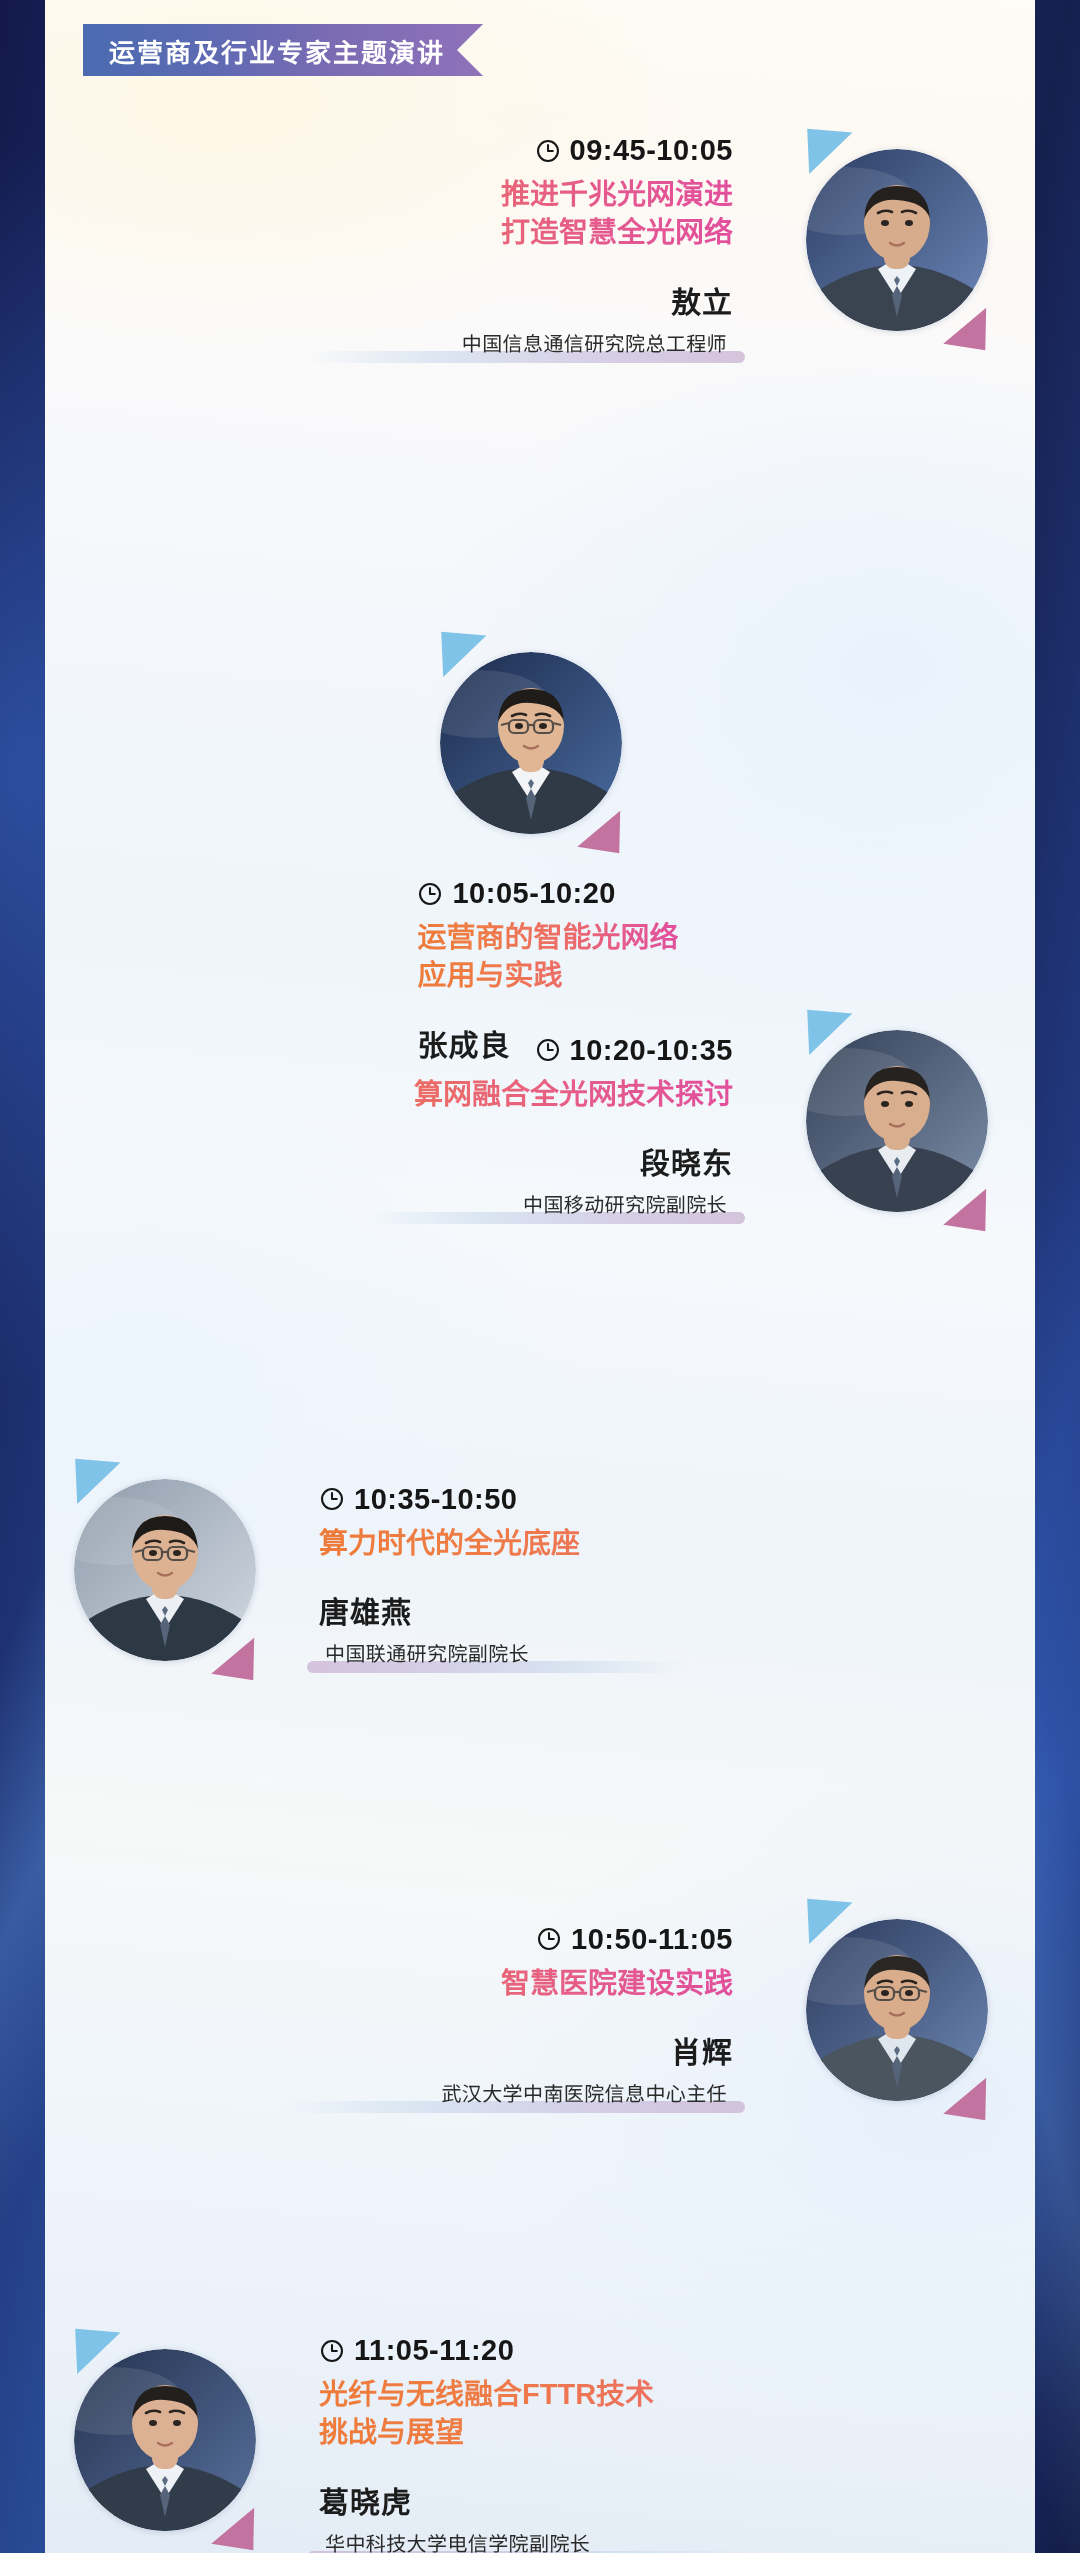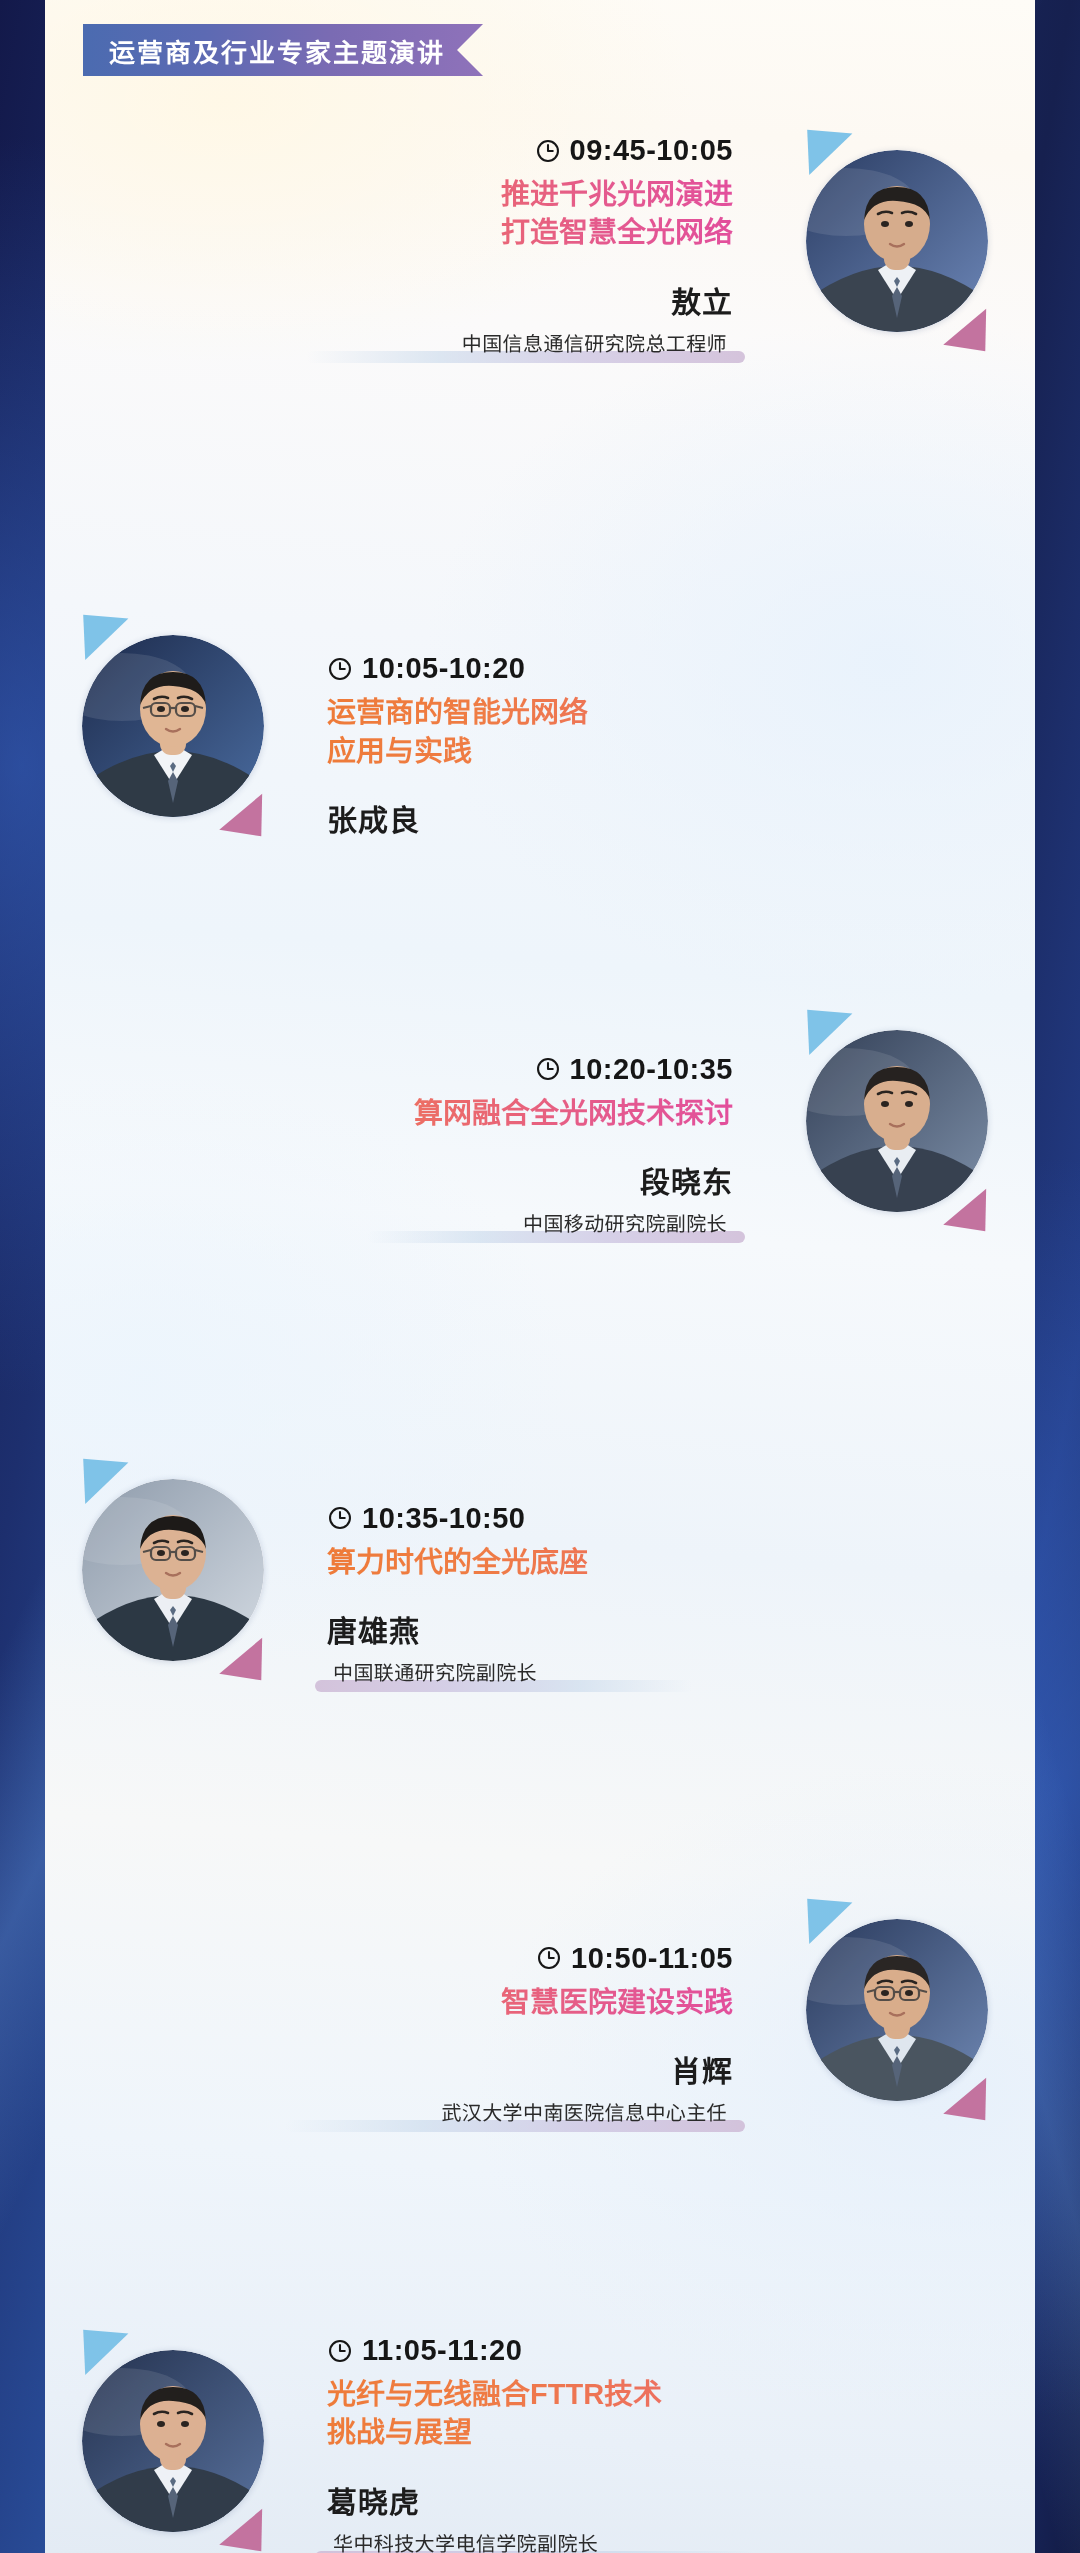"09:45-10:05" .session { align-items: flex-end -> center; padding-left: 8px -> none }
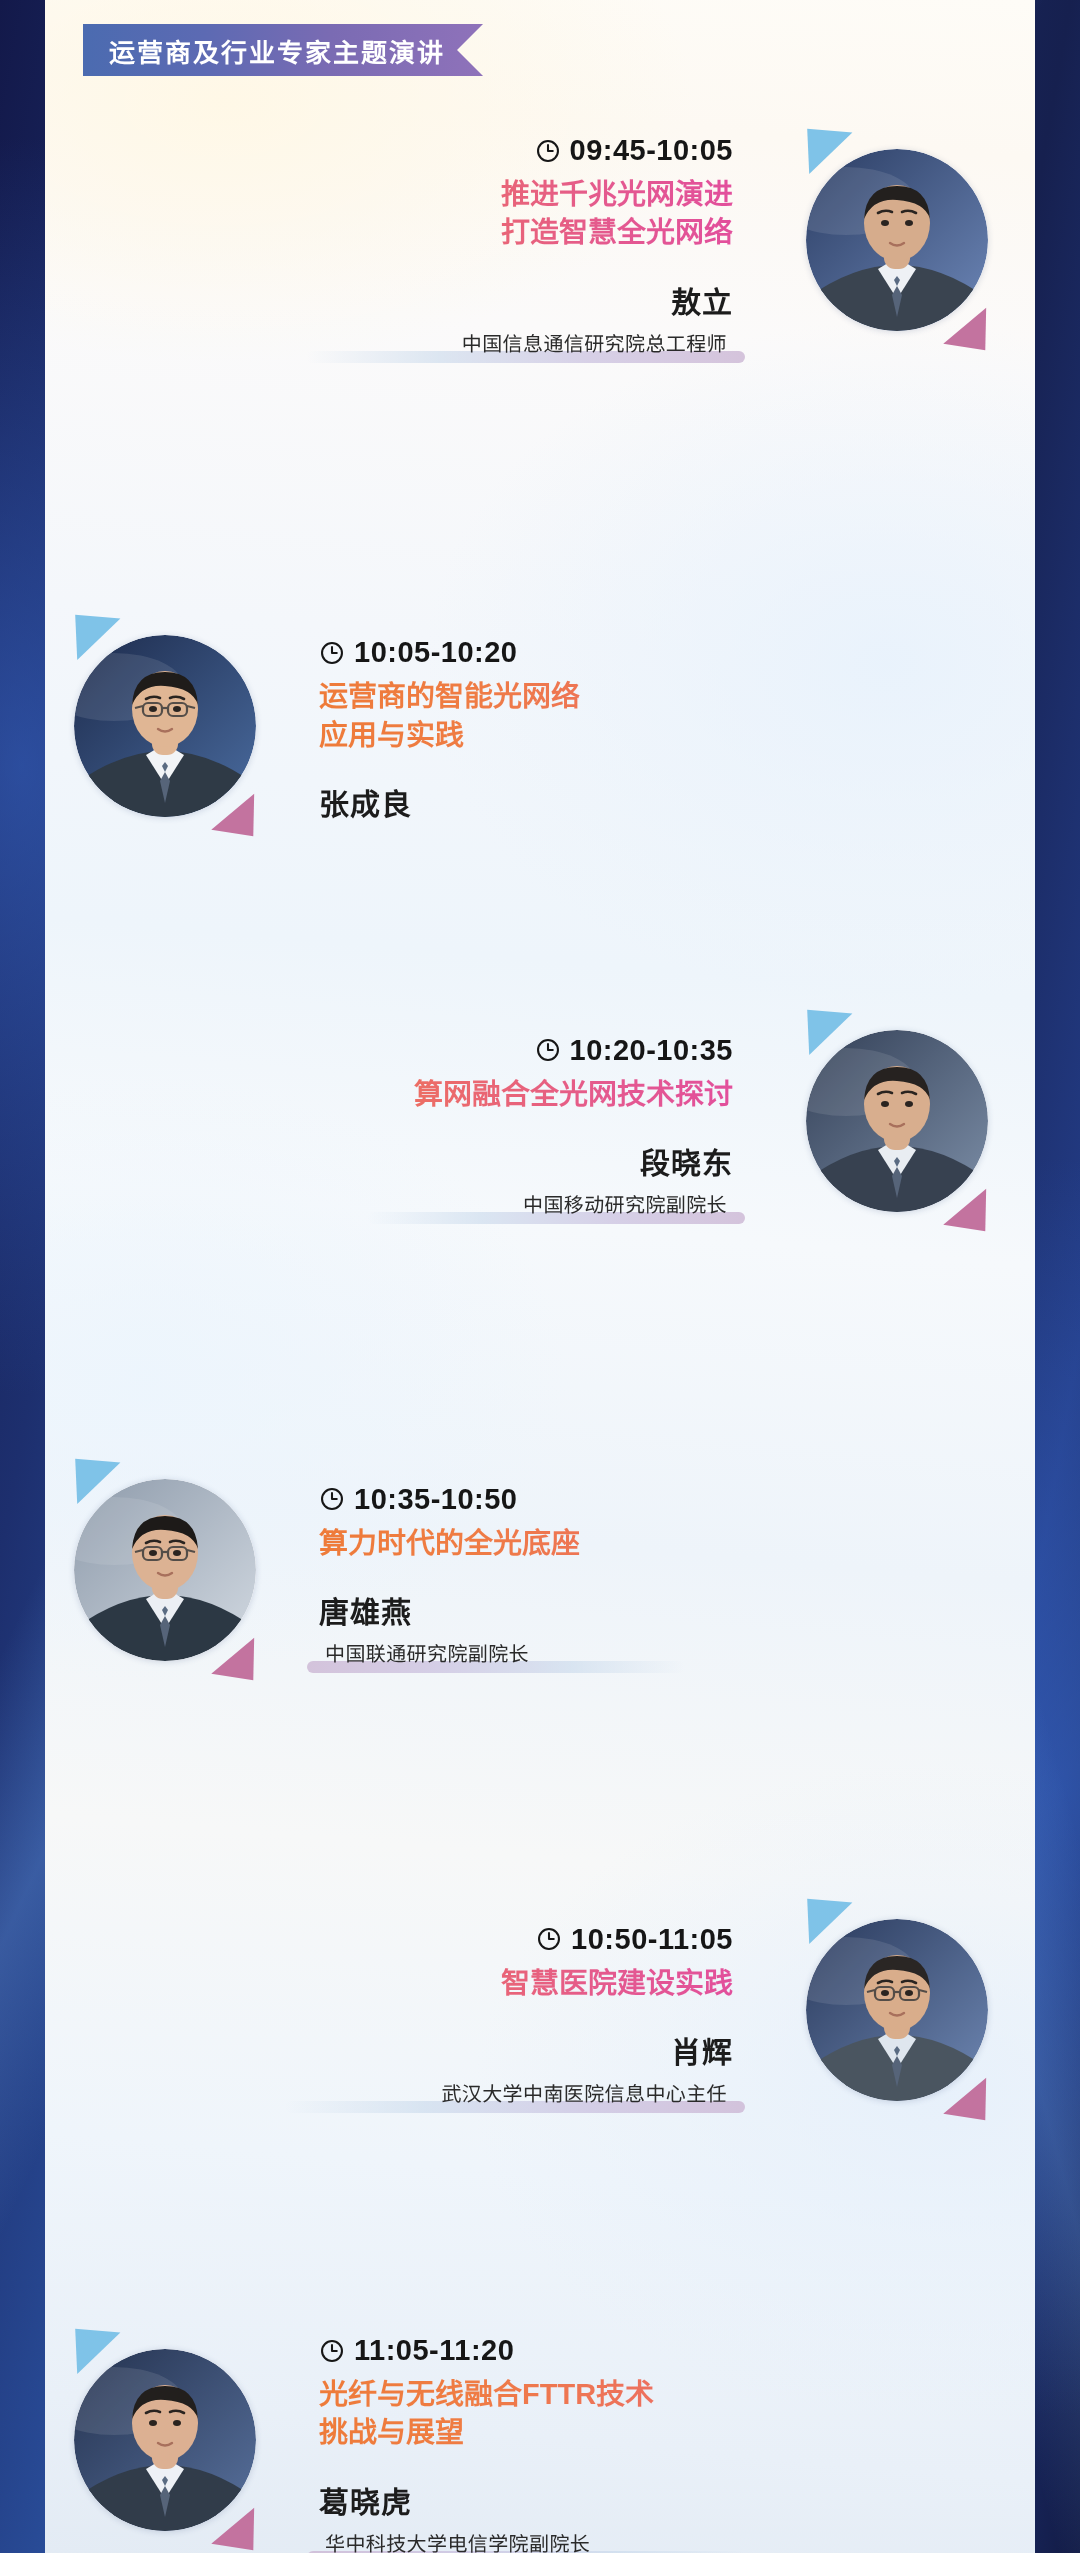"10:05-10:20" div.session { flex-direction: none -> column; top: 606px -> 623px }
